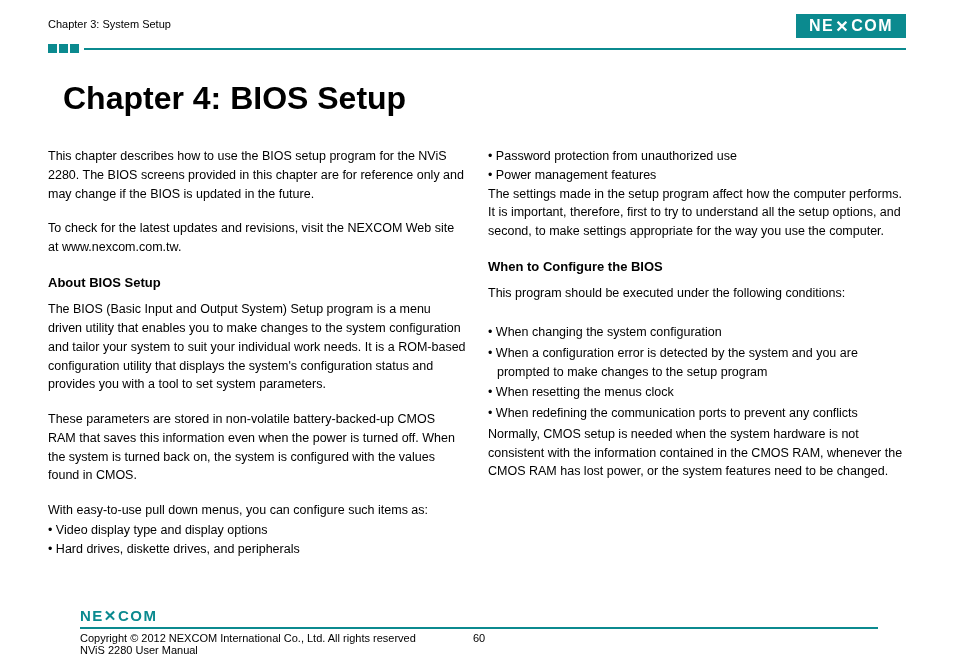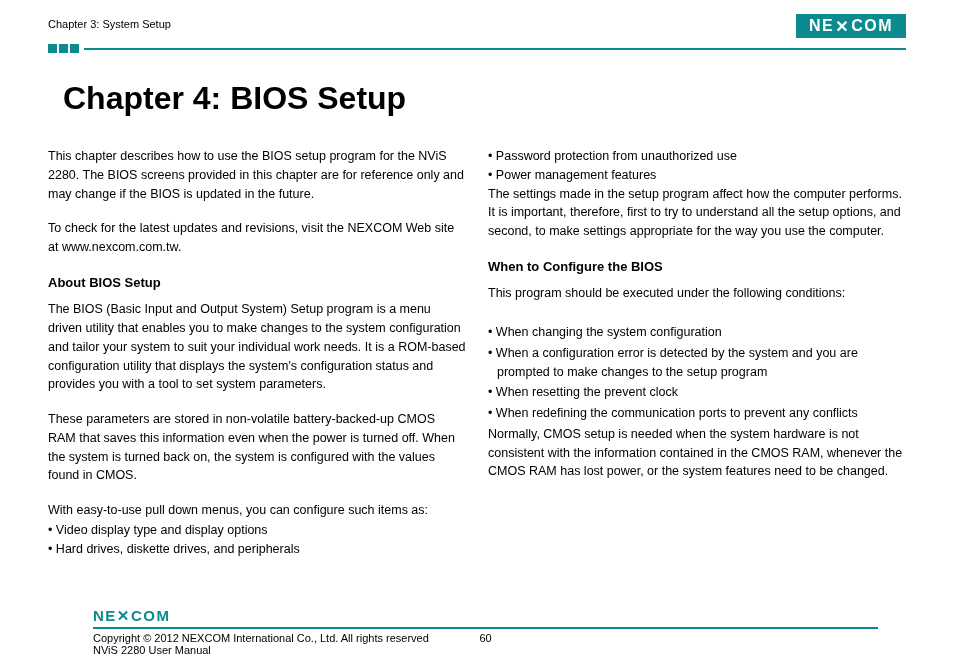"• When resetting the prevent" div.bullet-line { text: prevent -> menus }
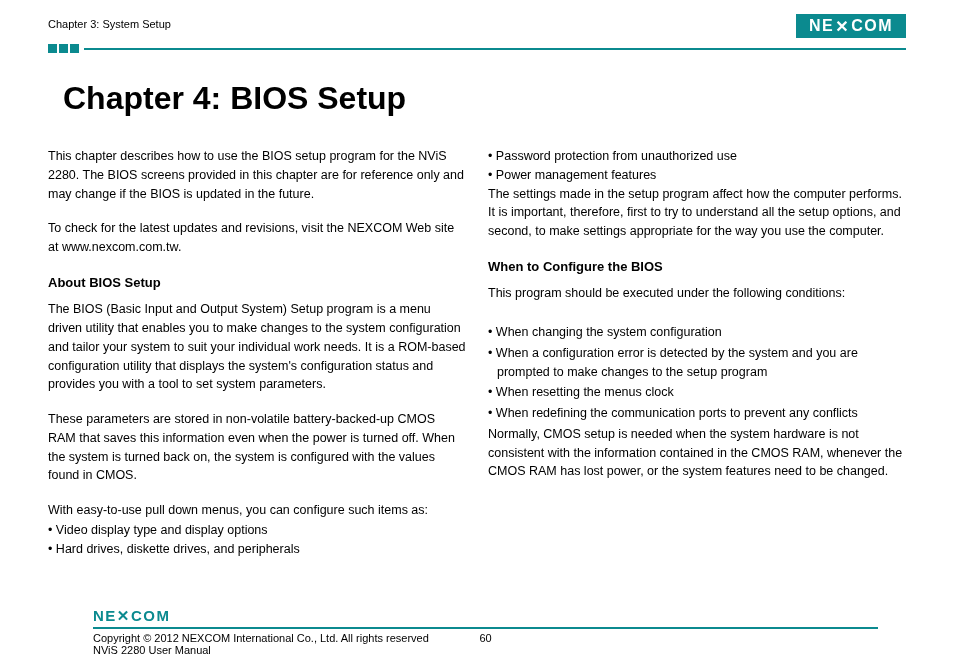"NE✕COM" .footer { left: 17px -> 4px }
